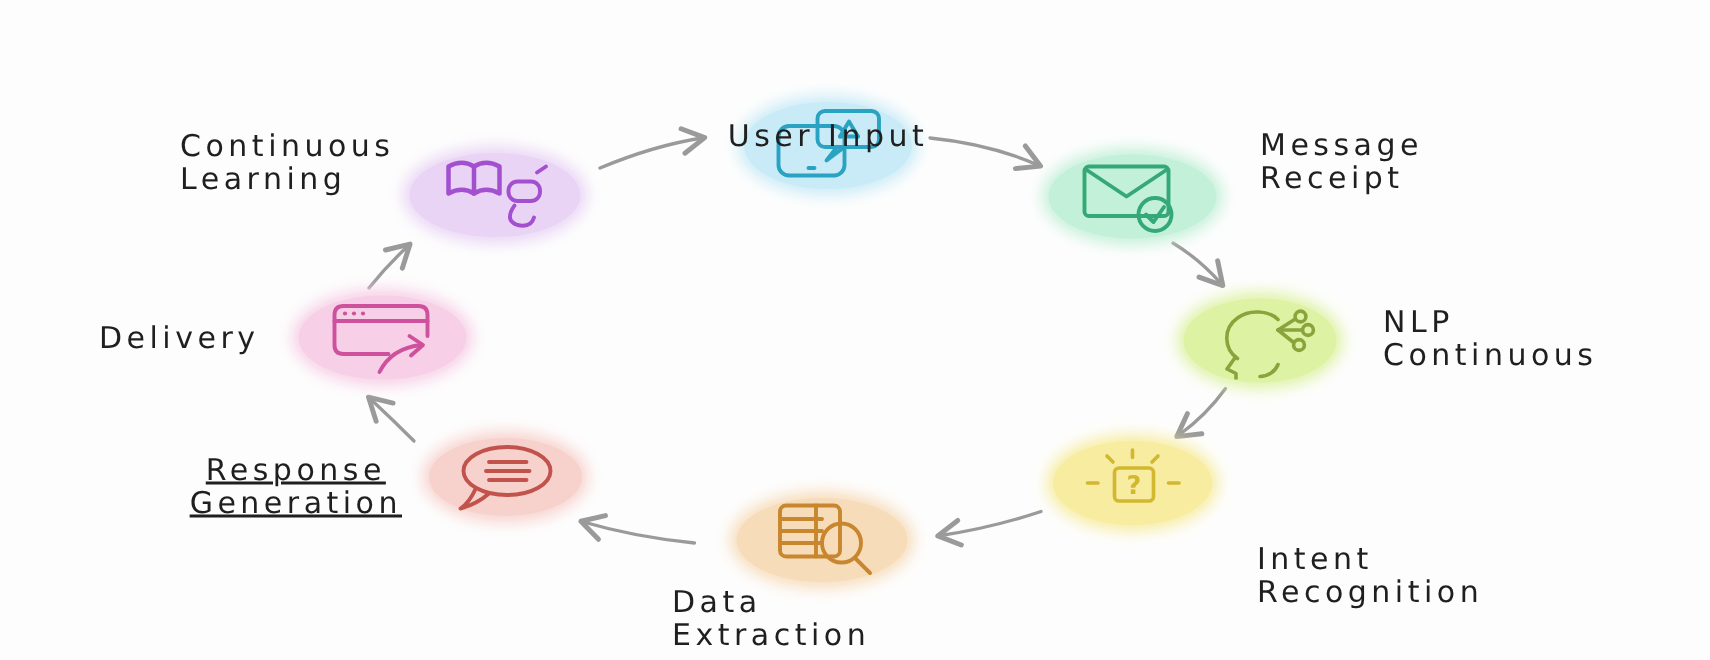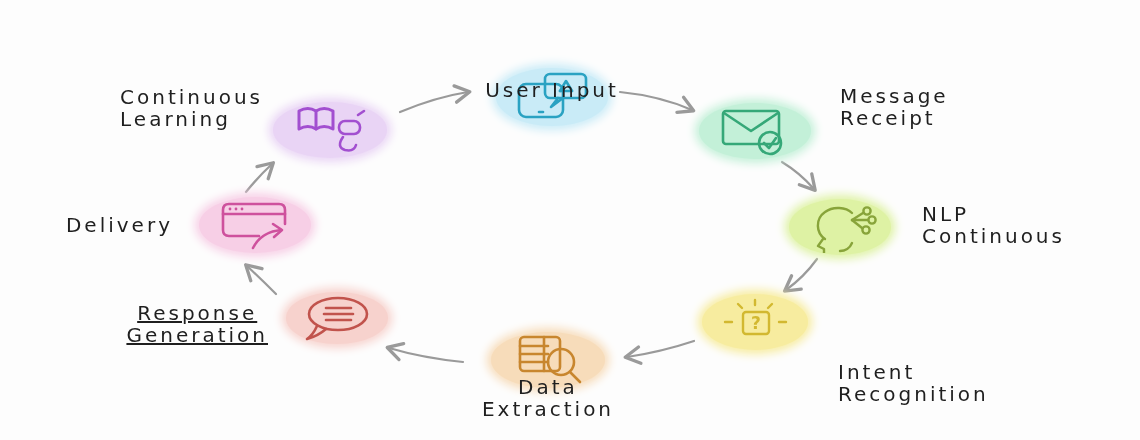"Data" .lab-data-extraction { text-align: center -> none; top: 376px -> 390px }
